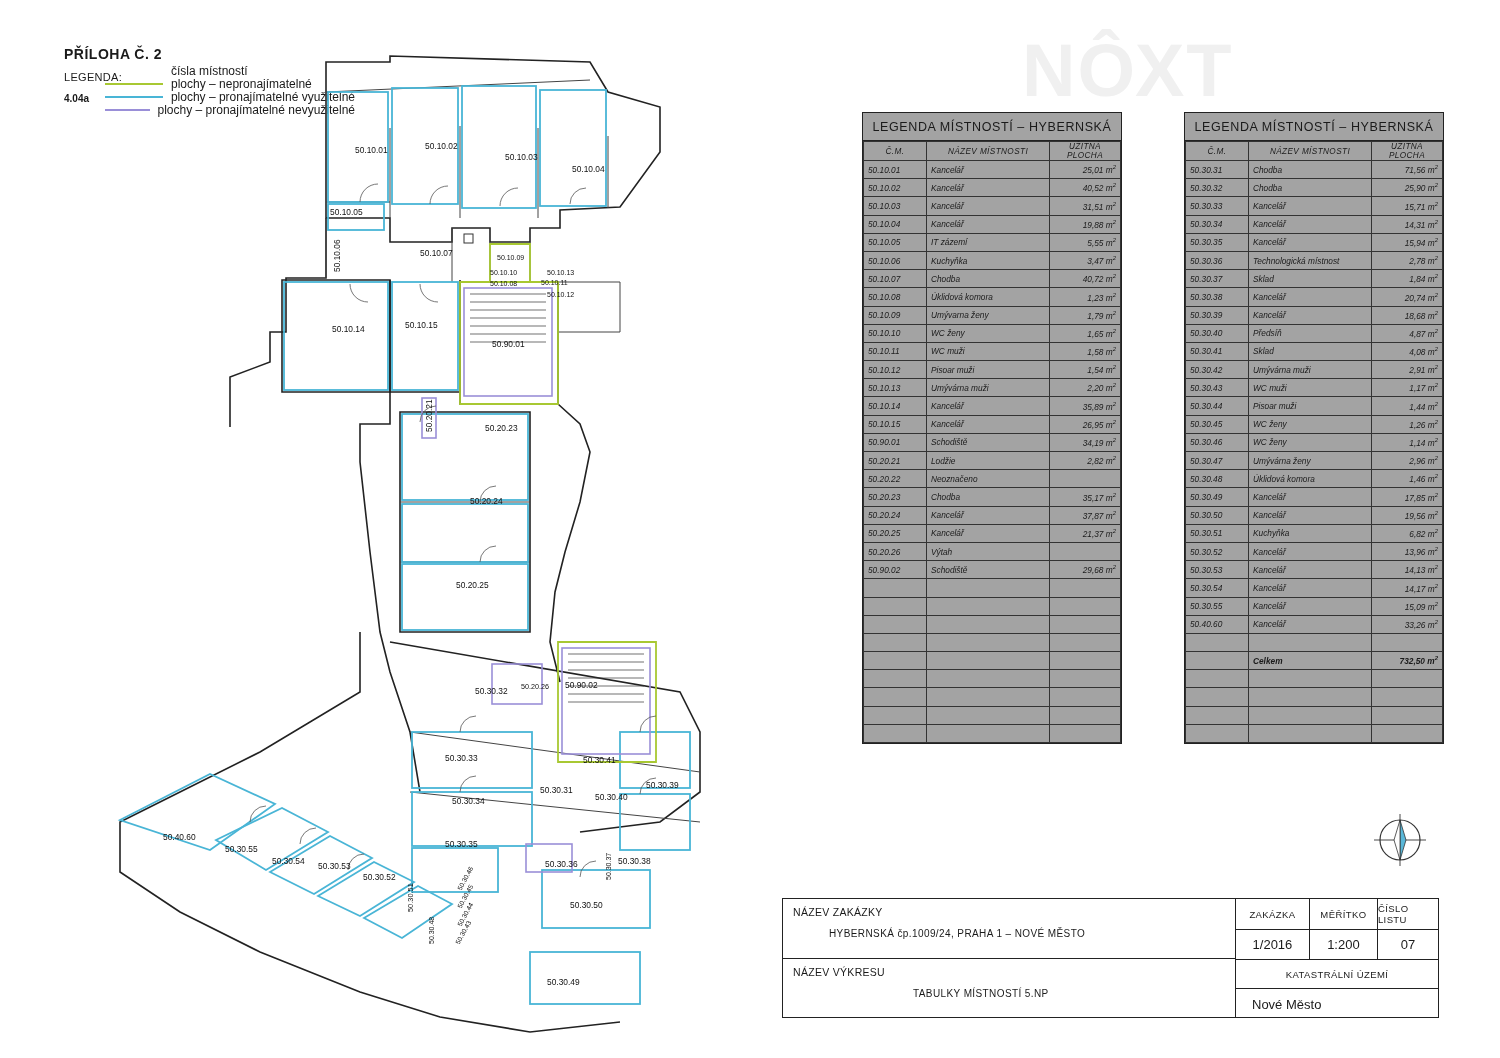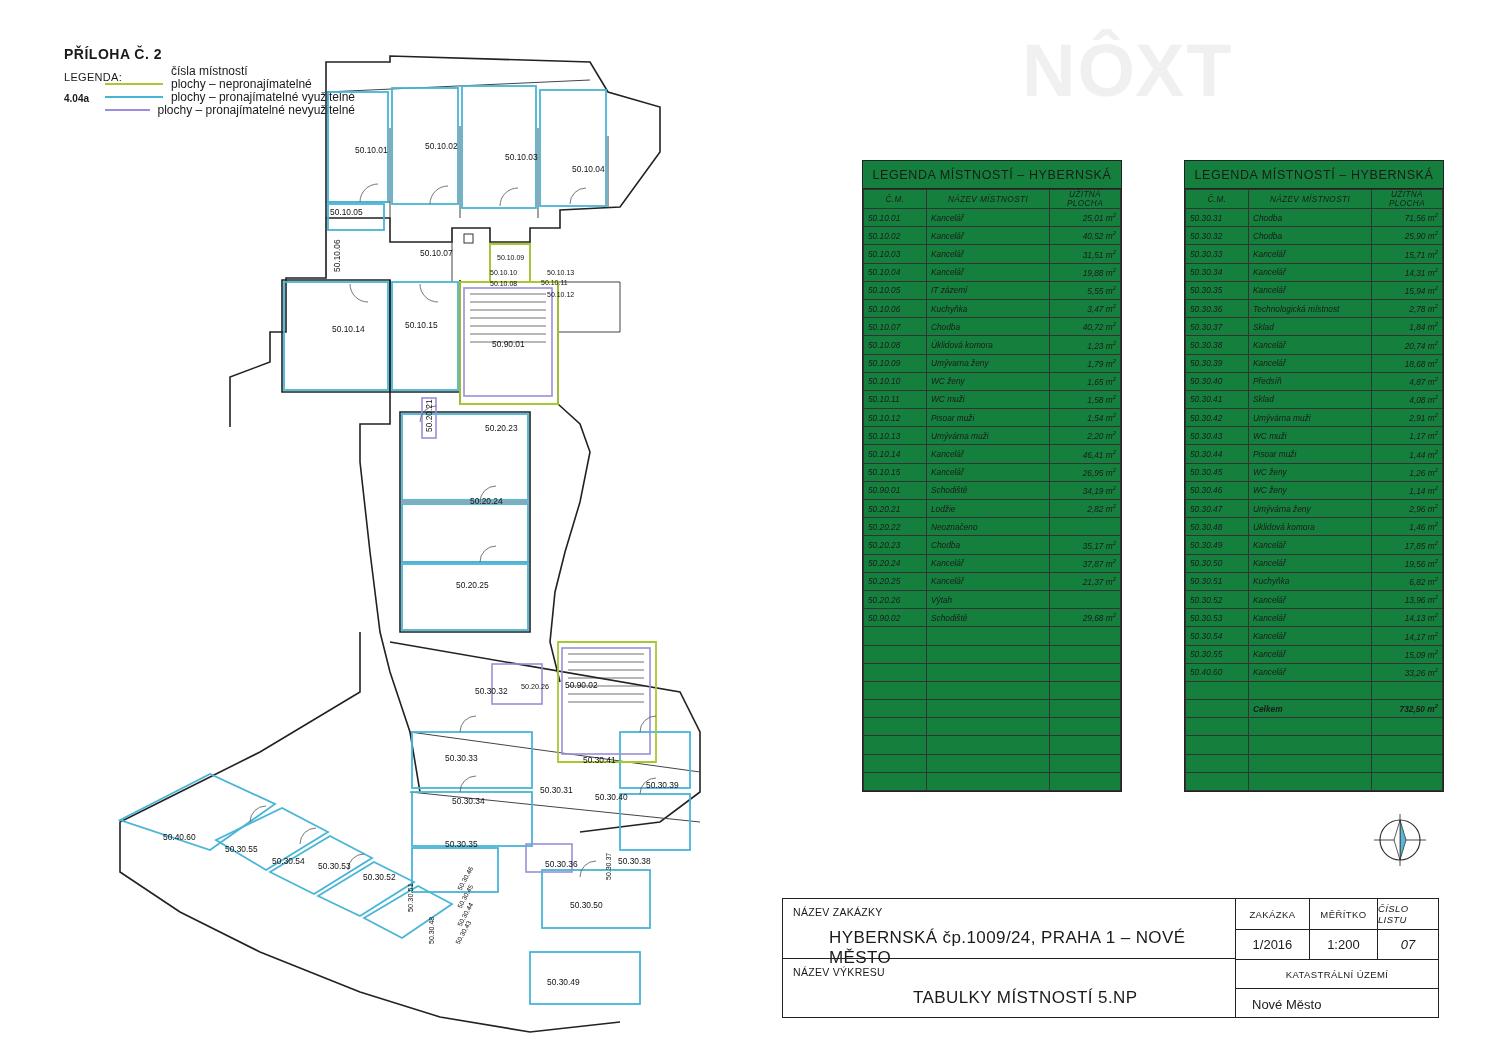"LEGENDA MÍSTNOSTÍ – HYBERNSKÁ" .tbl { background: #15803d -> #a3a3a3; margin-top: 48px -> none }
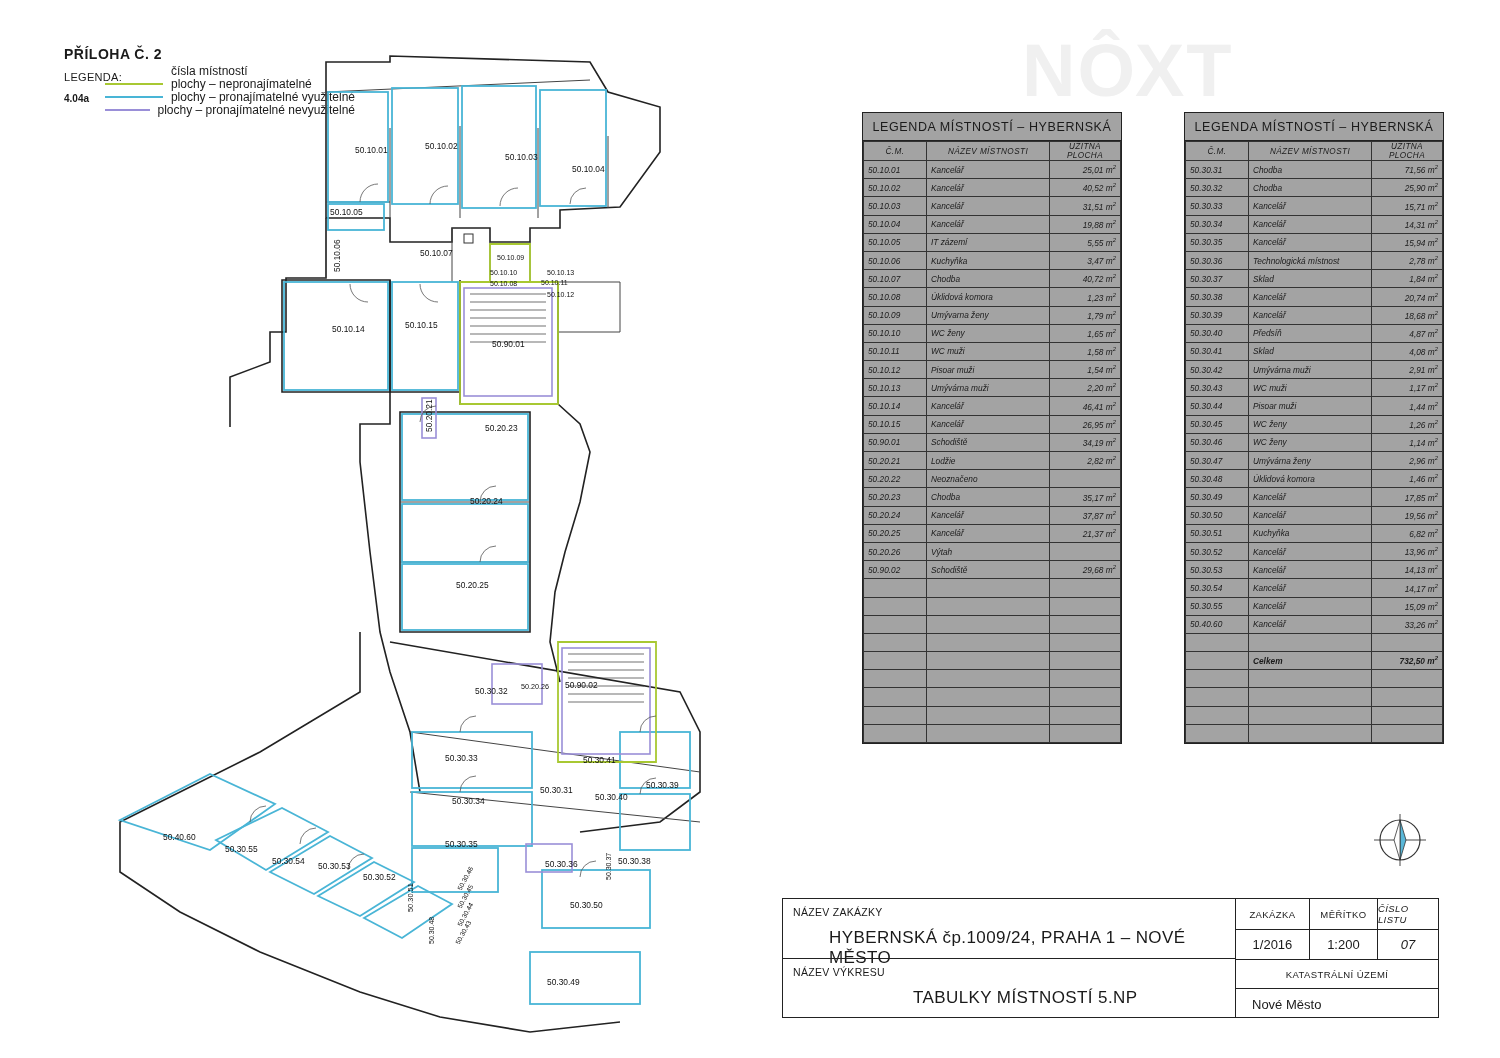"46,41" span { text: 46,41 -> 35,89 }
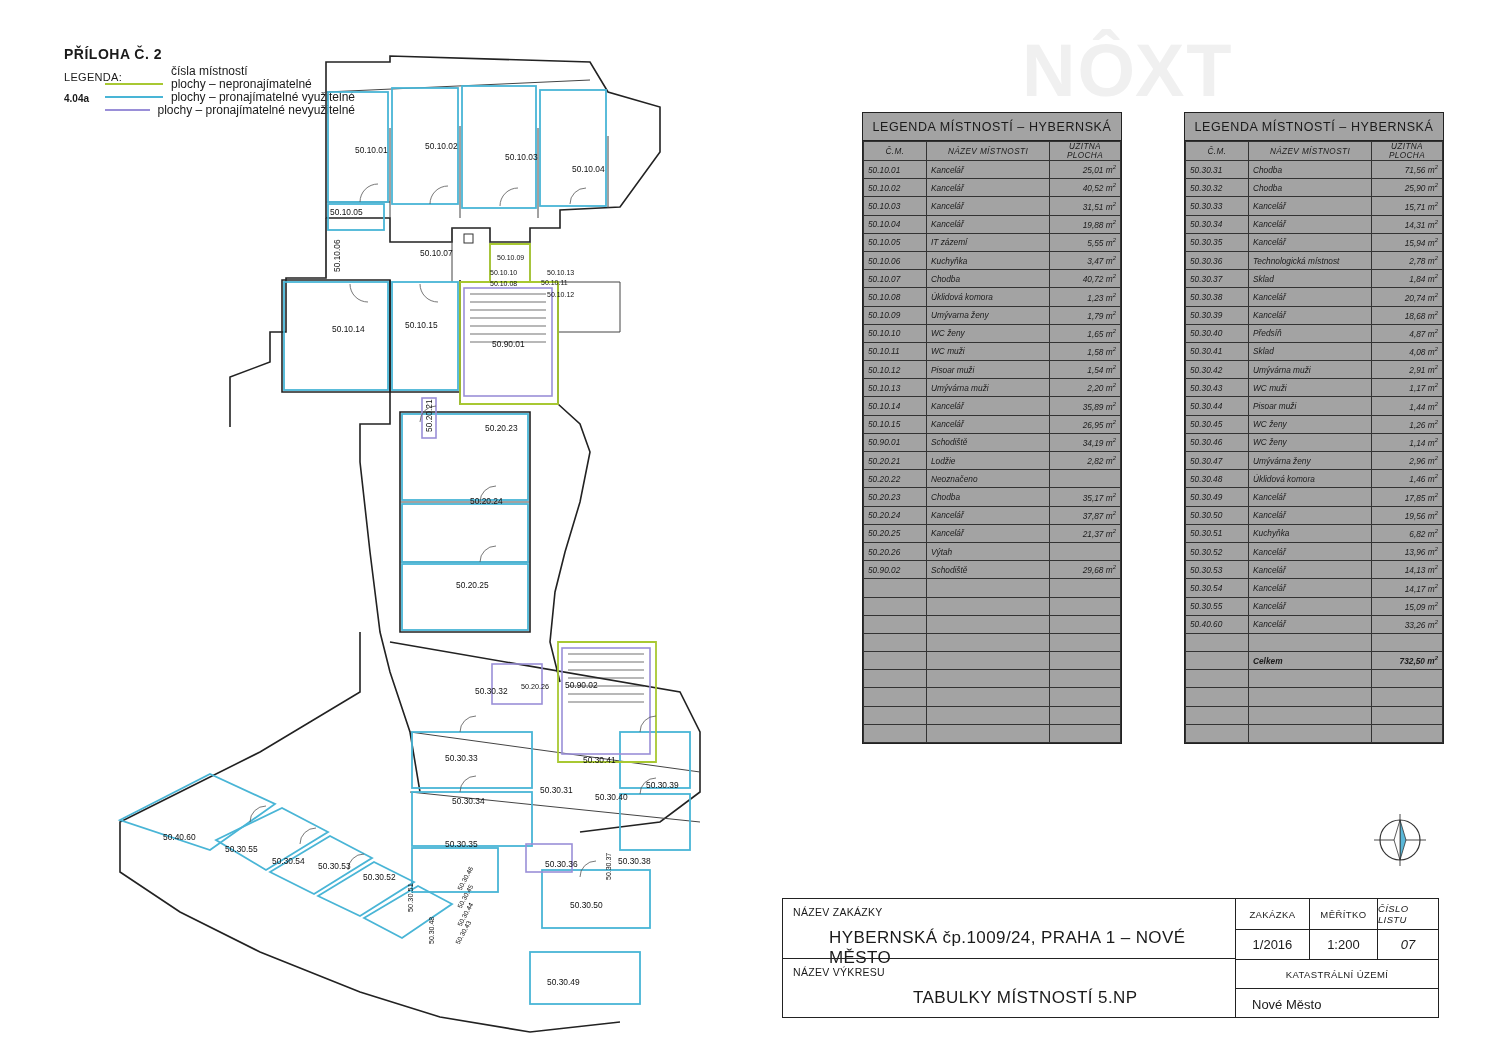"ČÍSLO LISTU" .w3 { font-style: italic -> none }
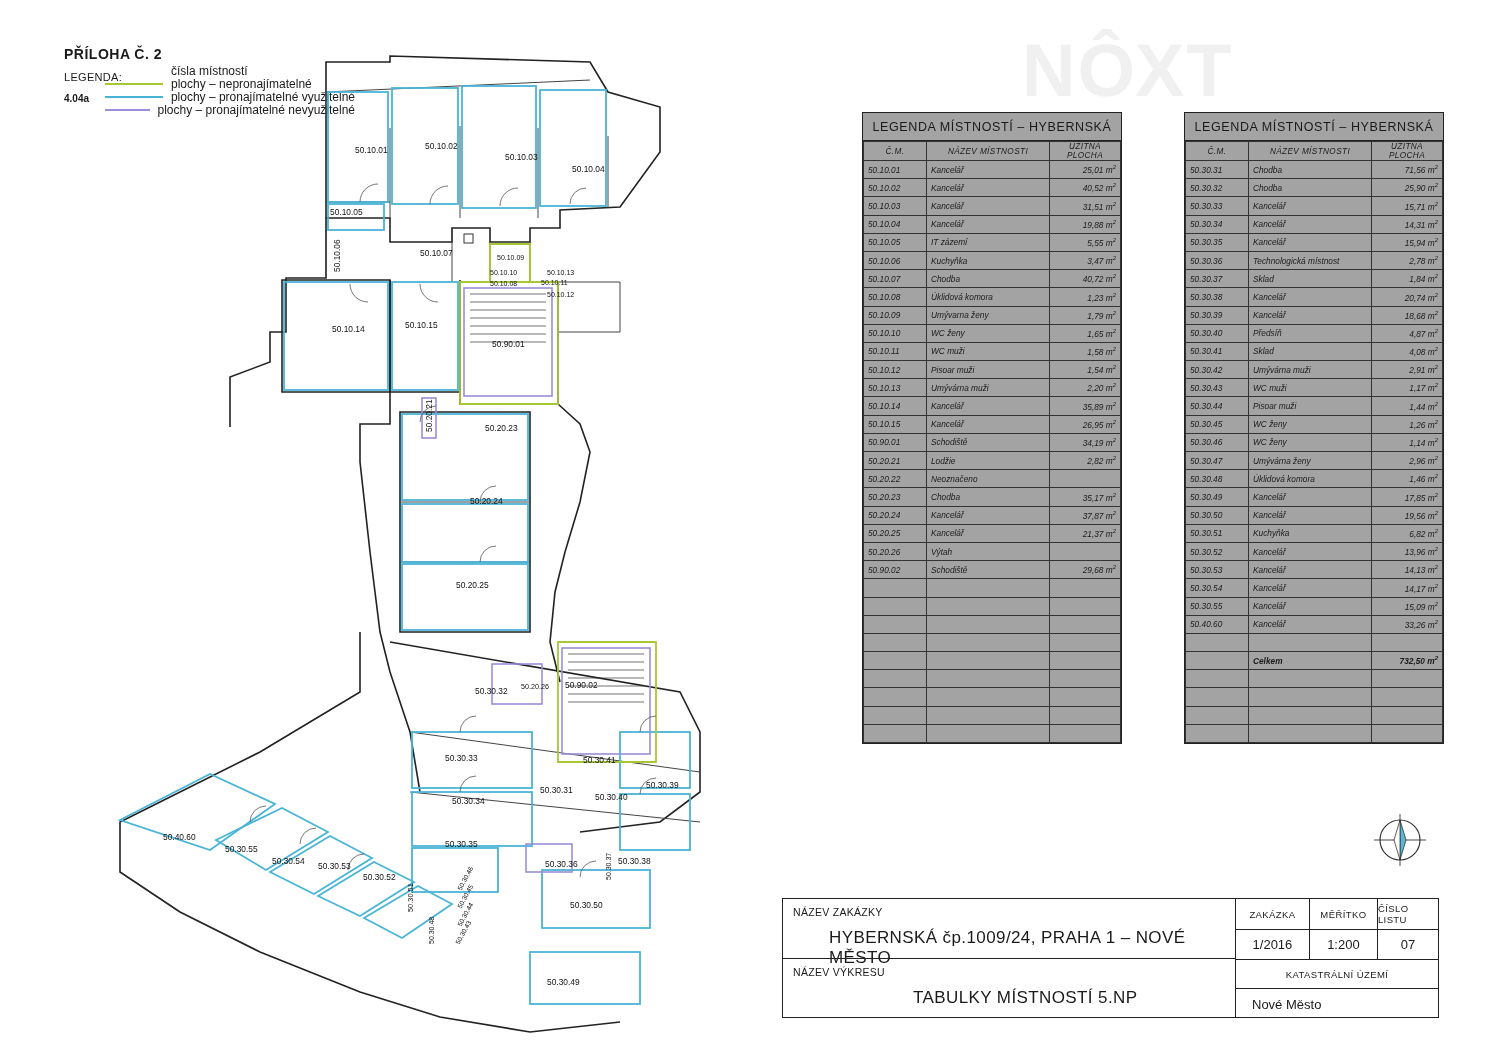"HYBERNSKÁ čp.1009/24, PRAHA 1 –" .tb-val { font-size: 17px -> 10px }
